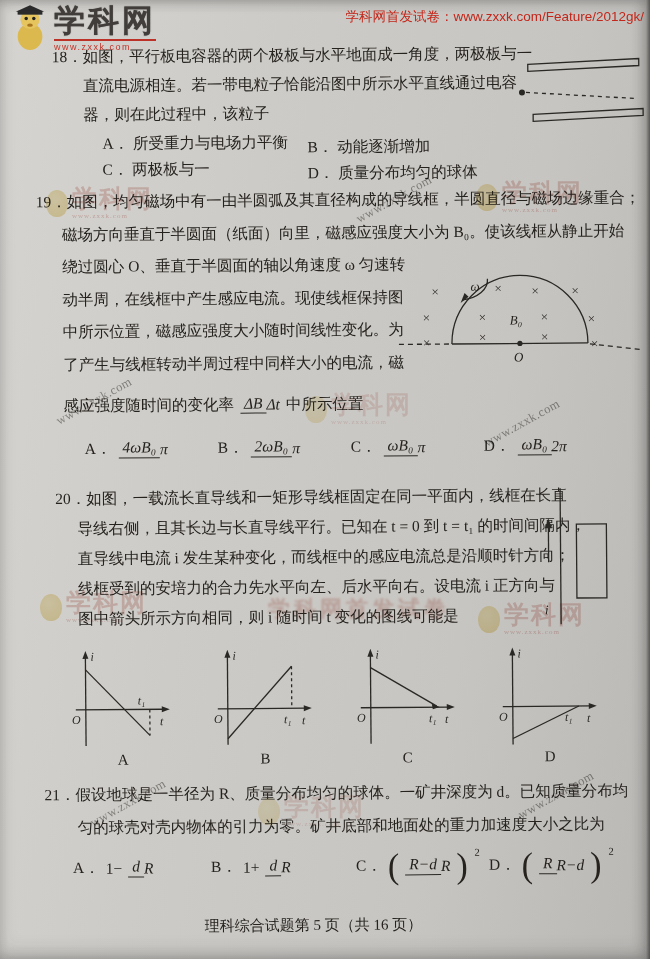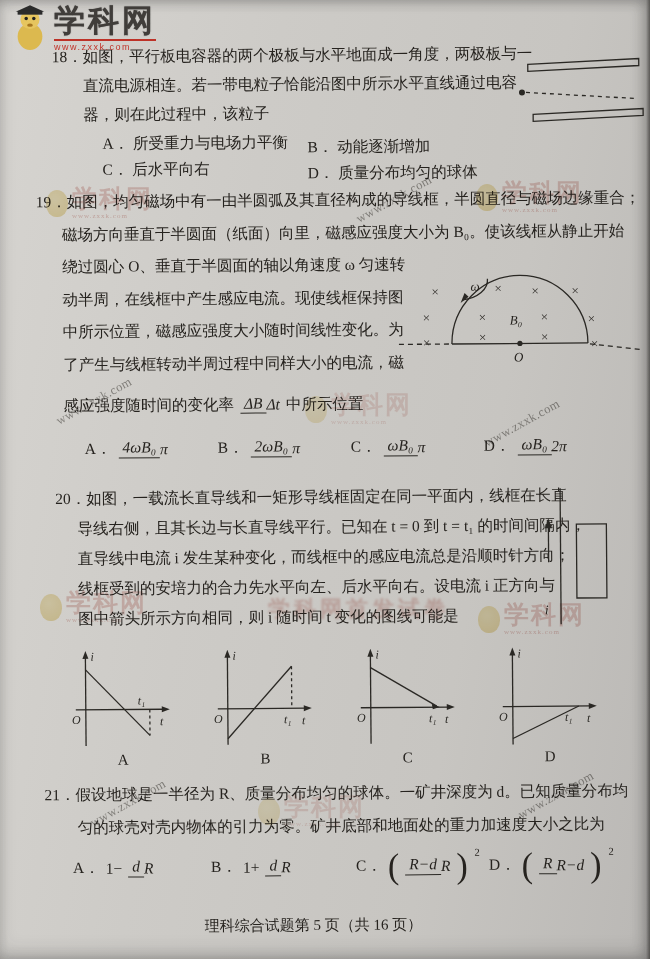"学科网首发试卷：www.zxxk.com/Feature/2012gk/" div.release { html: none -> <div>学科网首发试卷：www.zxxk.com/Feature/2012gk/</div> }
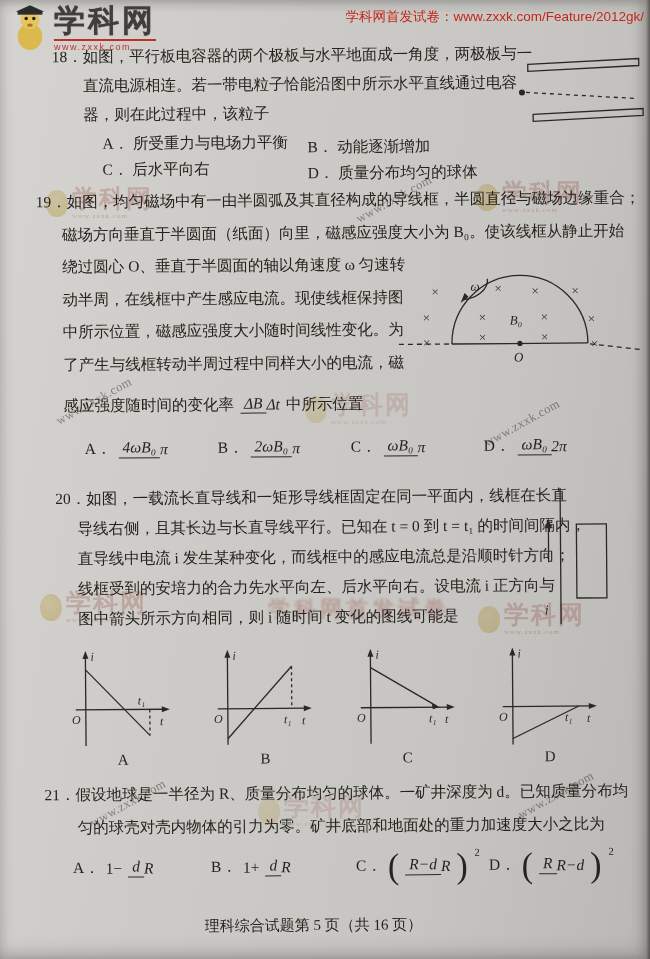"后水平向右" span { text: 后水平向右 -> 两极板与一 }
